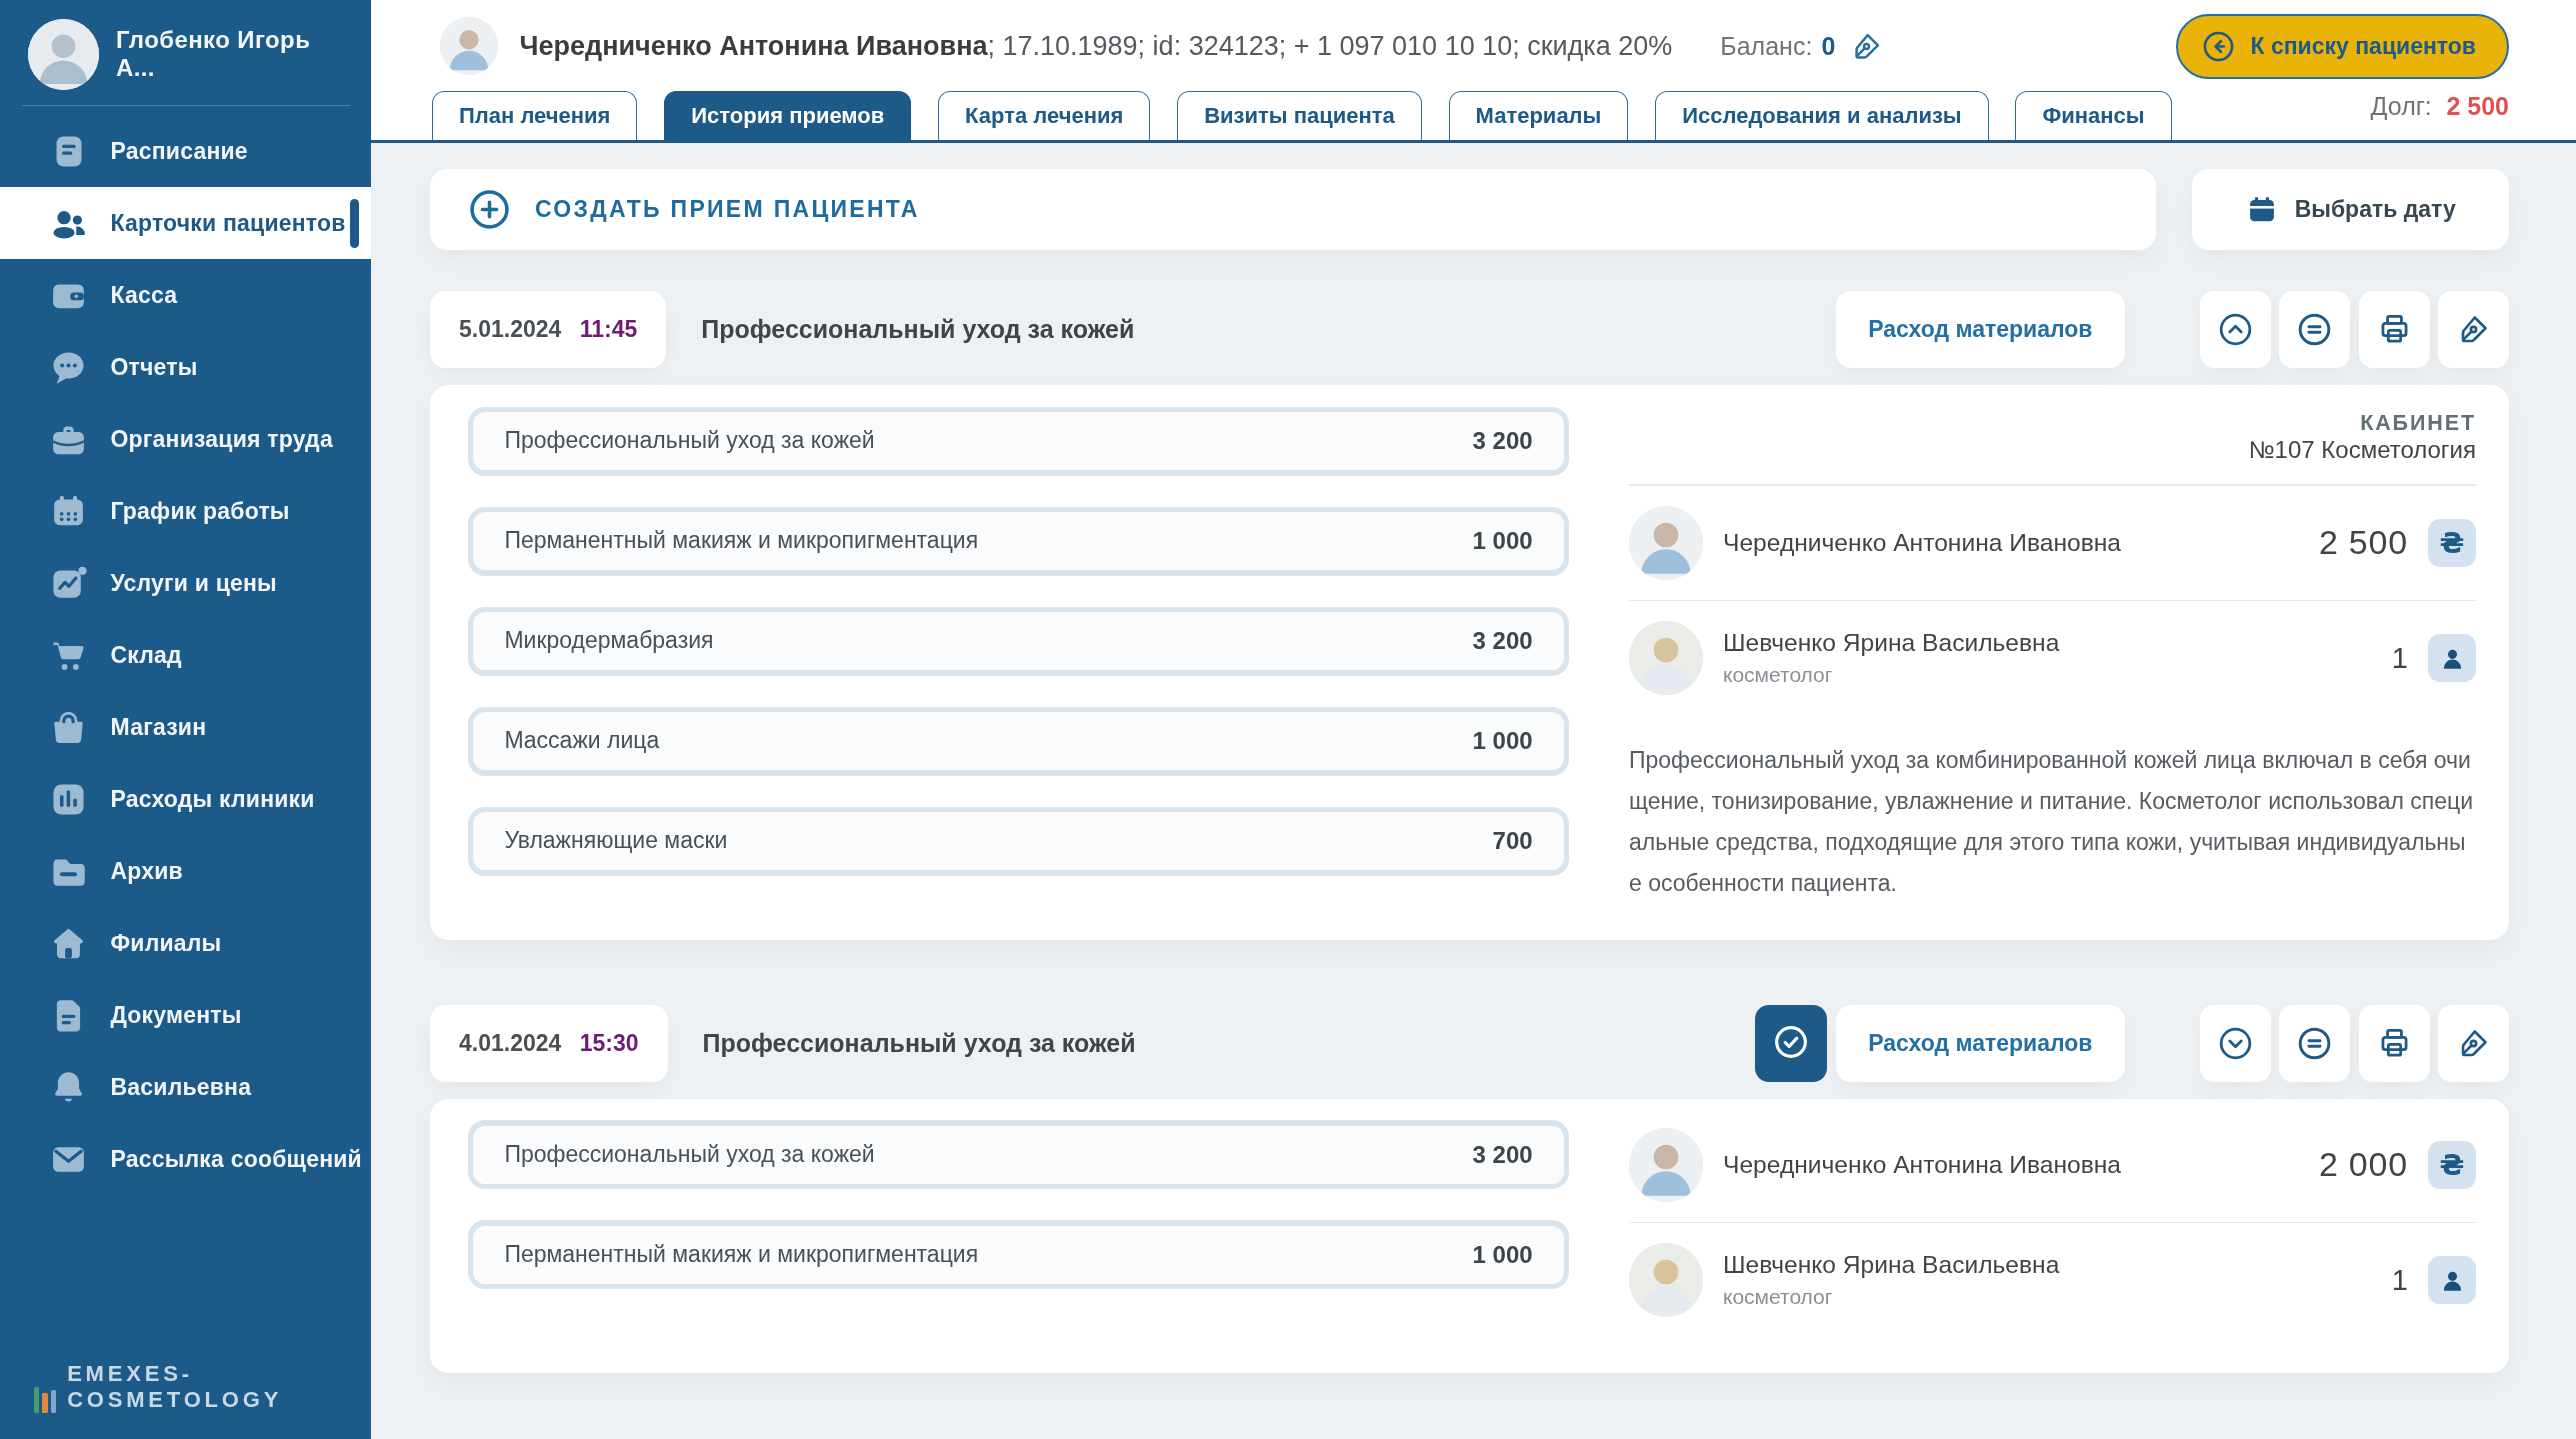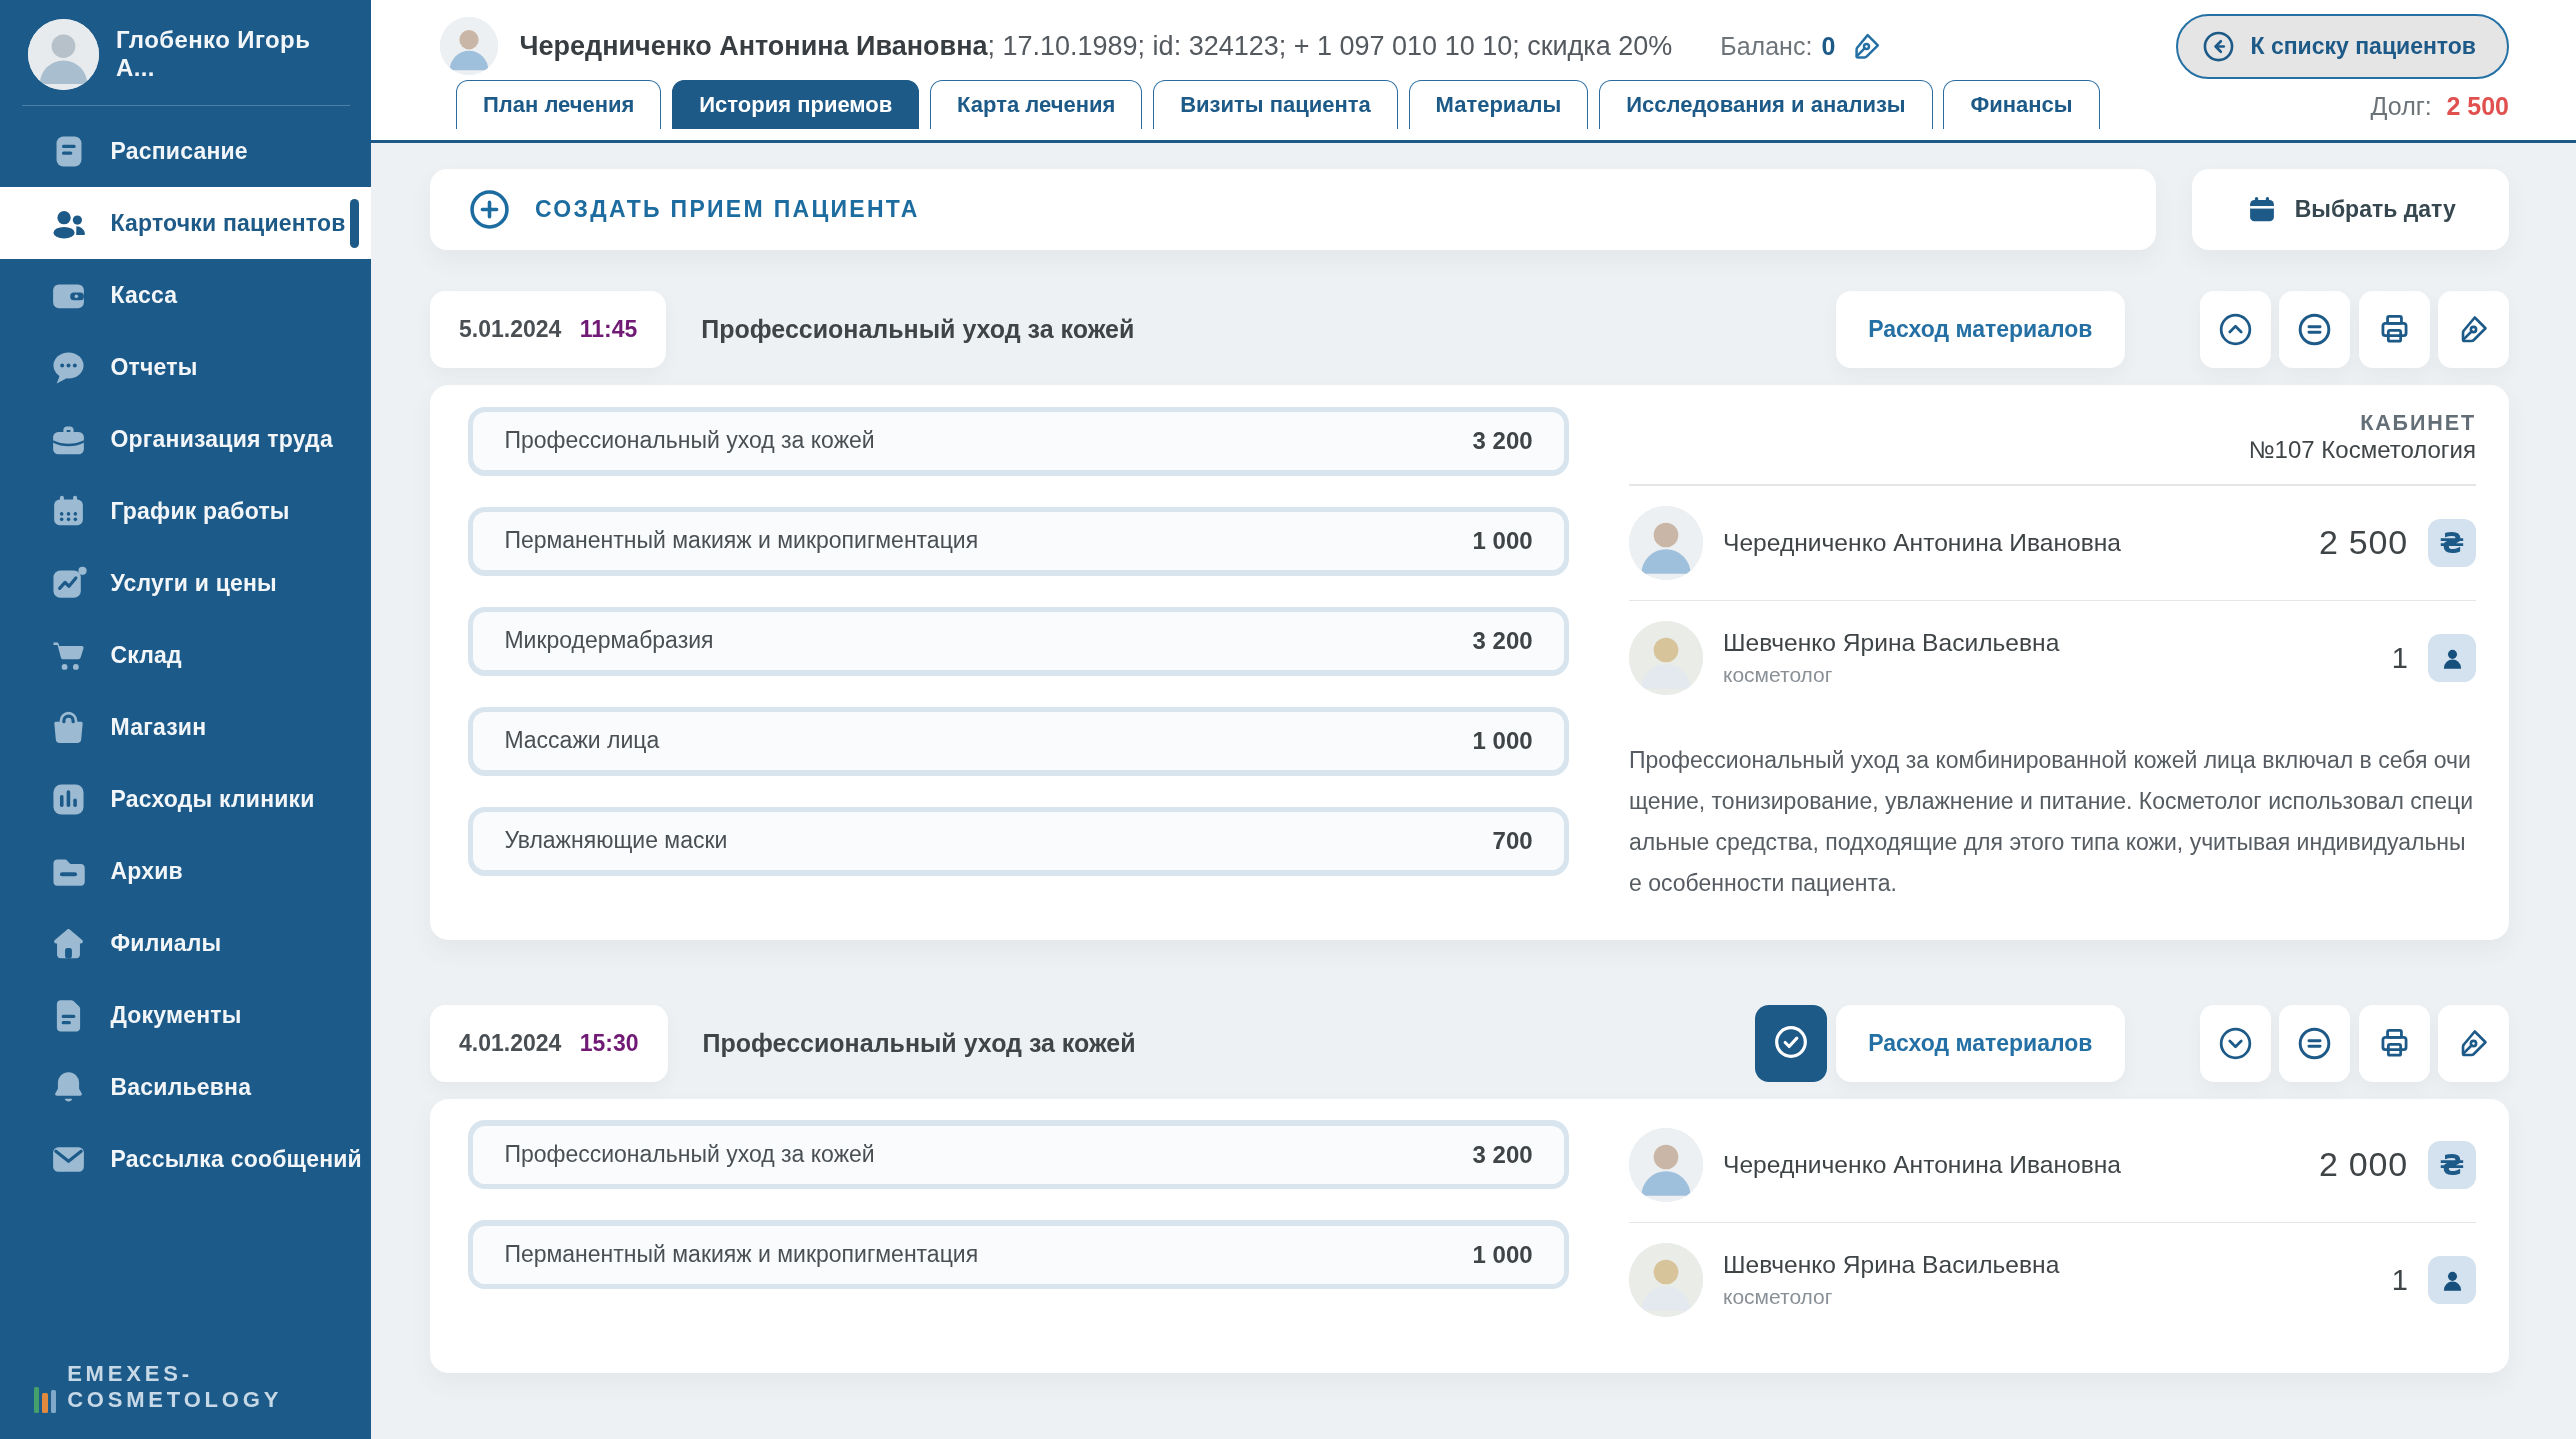"К списку пациентов" .back-btn { background: #e5e5e5 -> #eab308 }
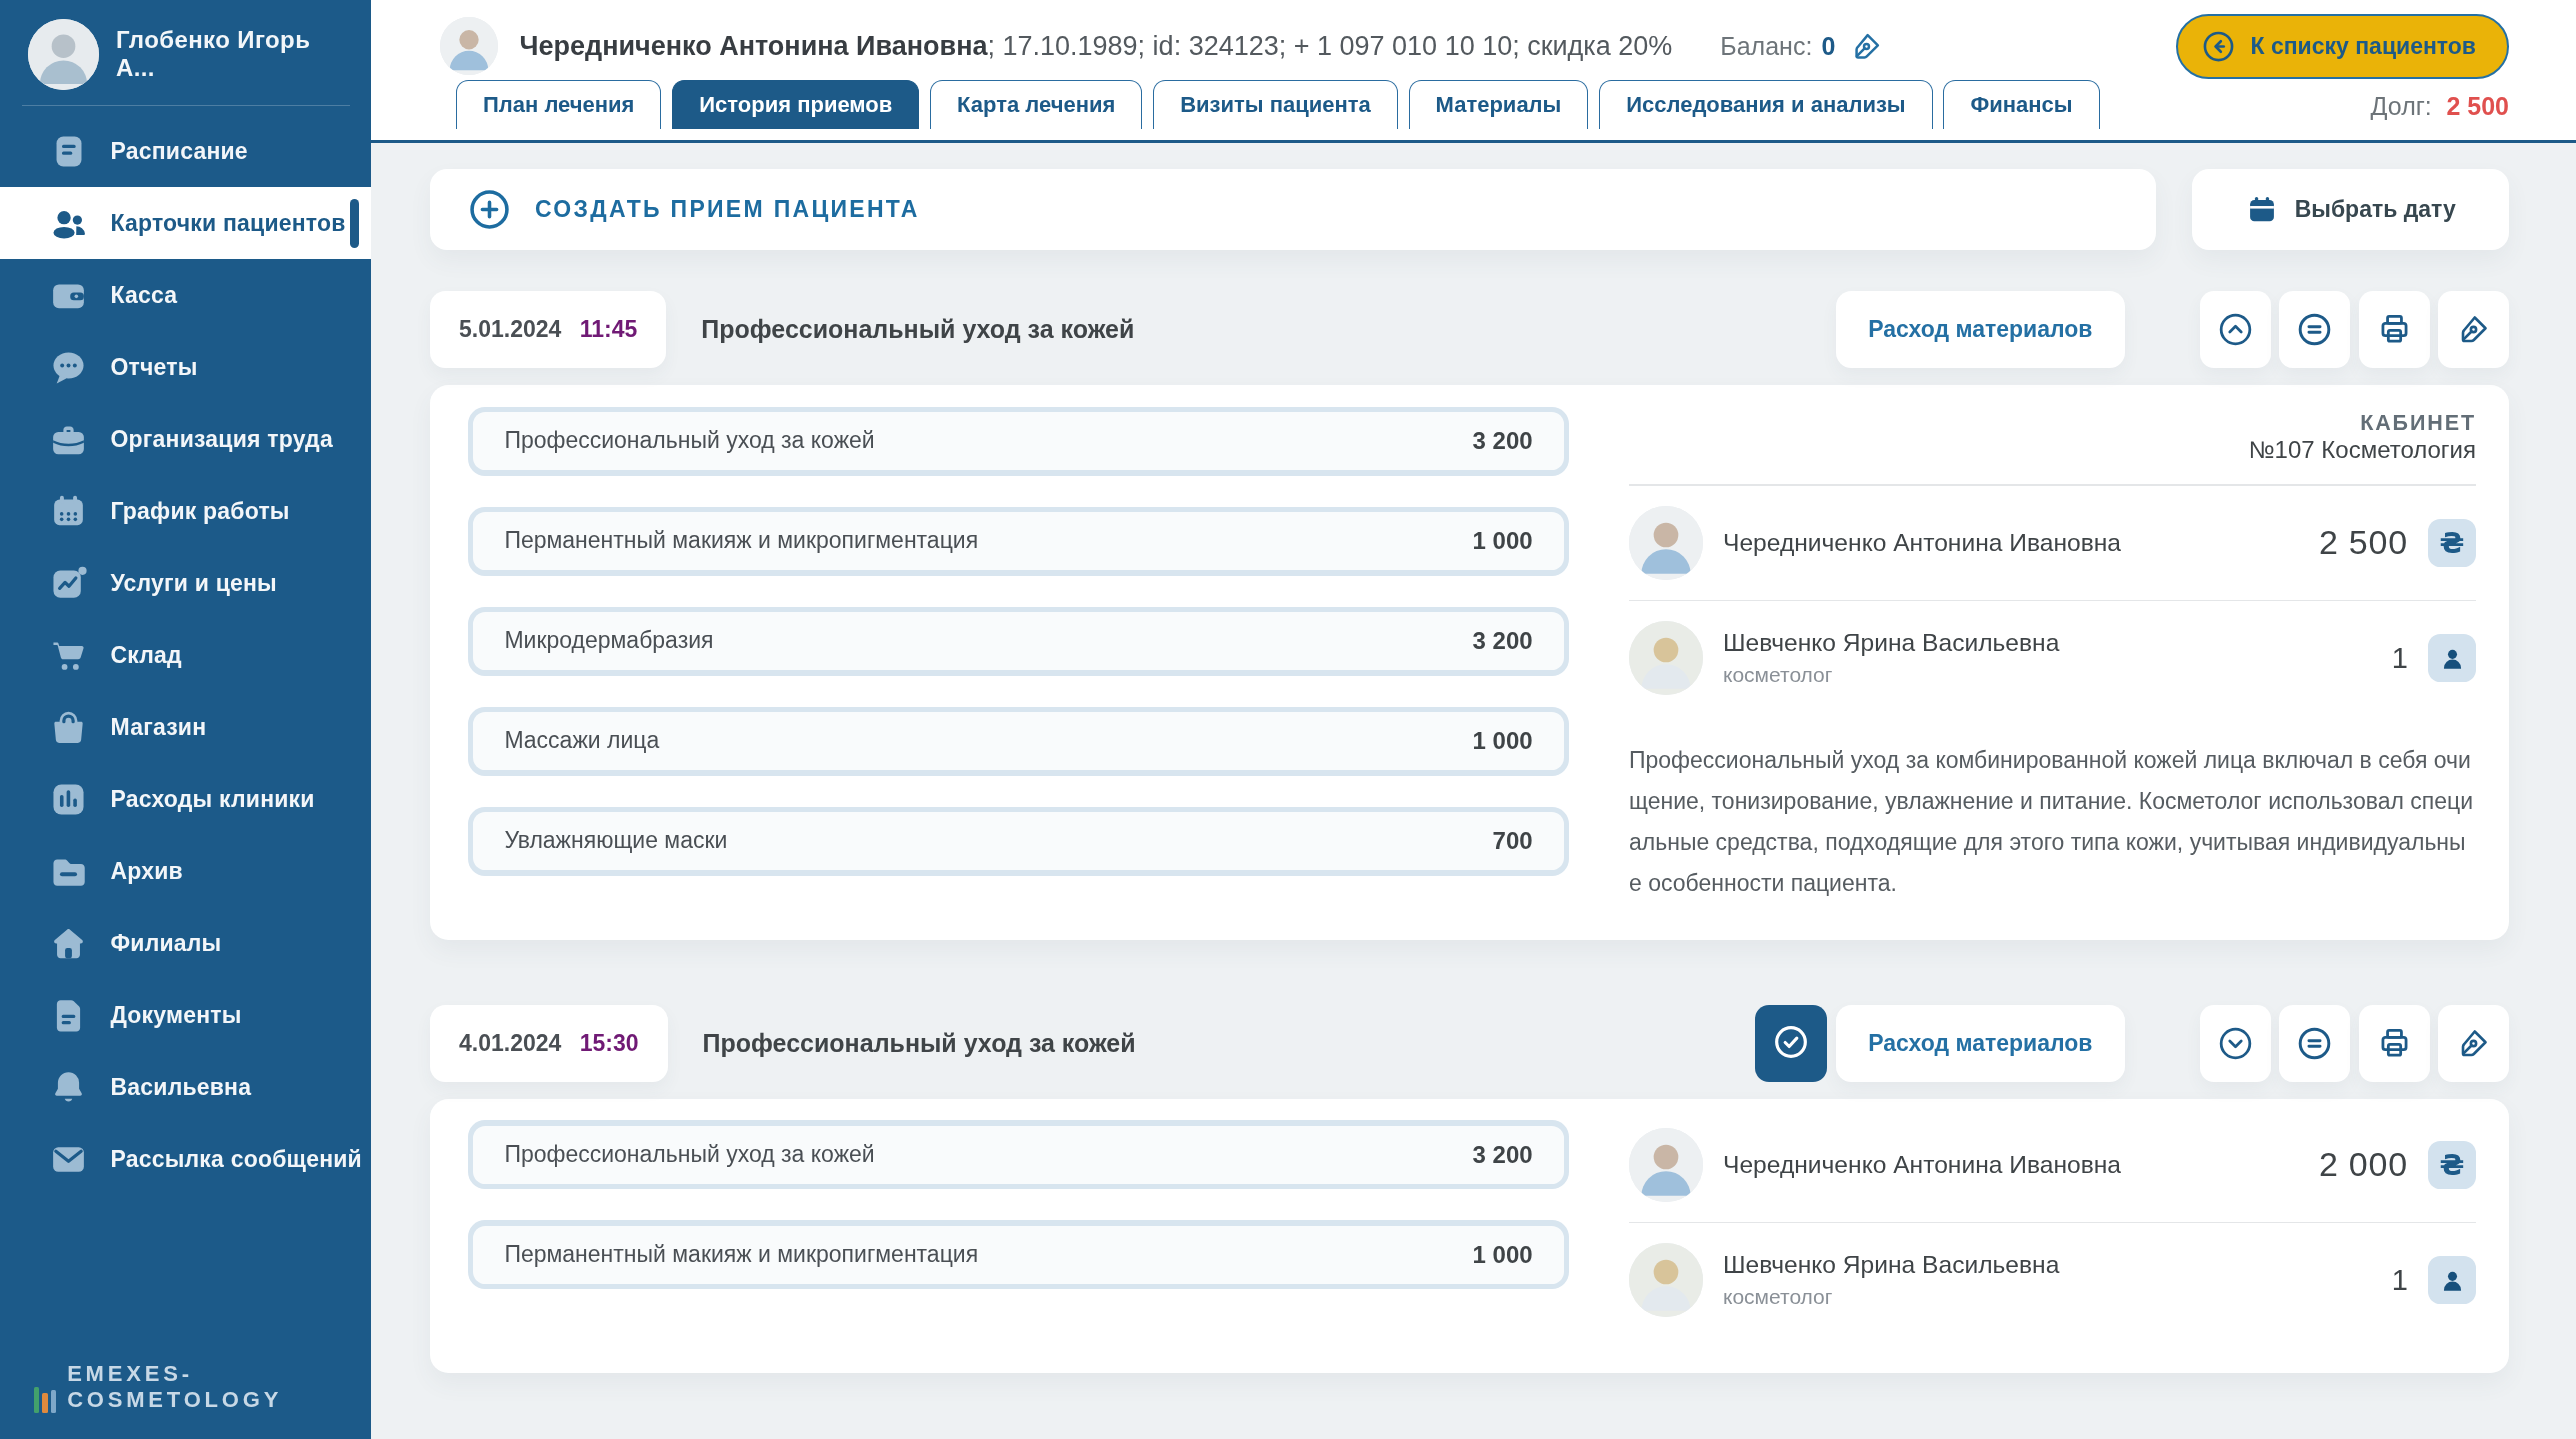"План лечения" .tabrow { align-items: none -> flex-end; gap: none -> 16px; padding-left: 85px -> 61px }
